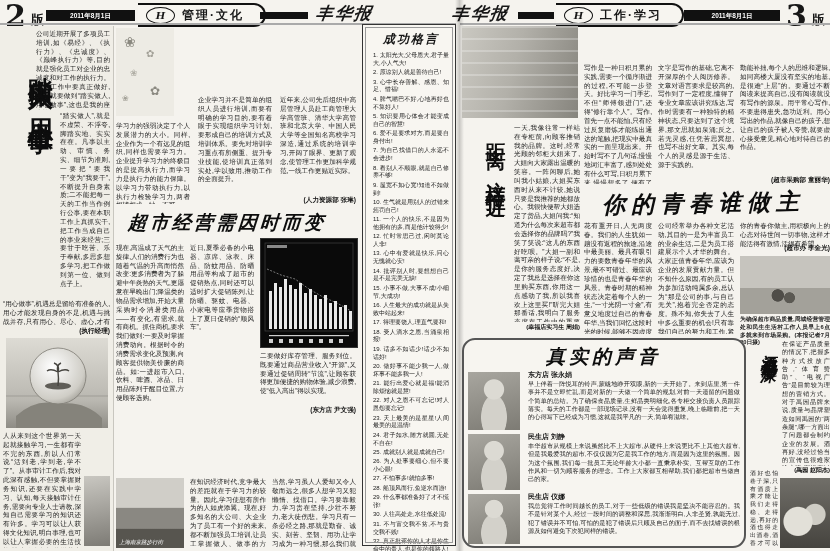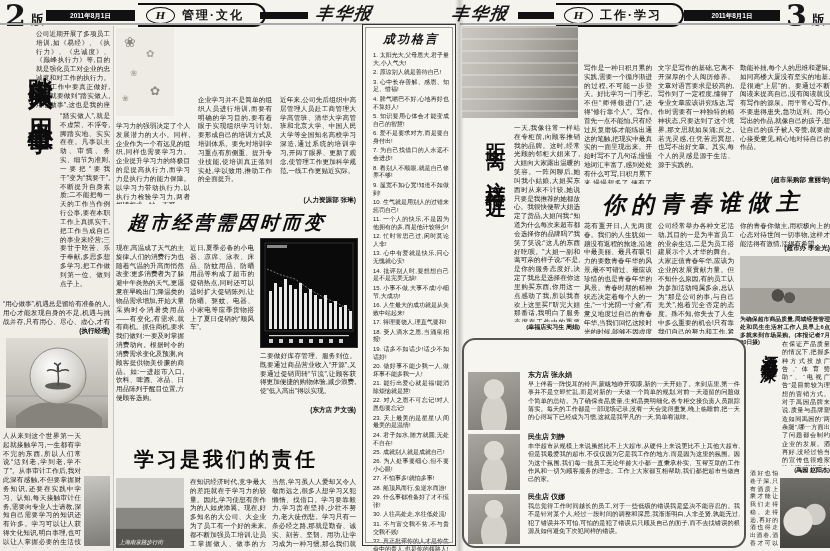"真实的声音" div.abs { html: none -> <div>真实的声音</div> }
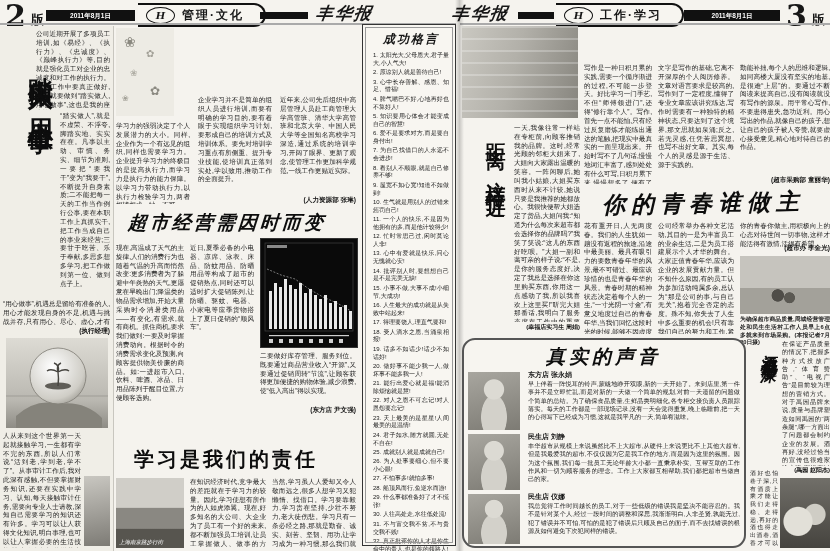"学习是我们的责任" div.abs { html: <div>学习是我们的责任</div> -> none }
